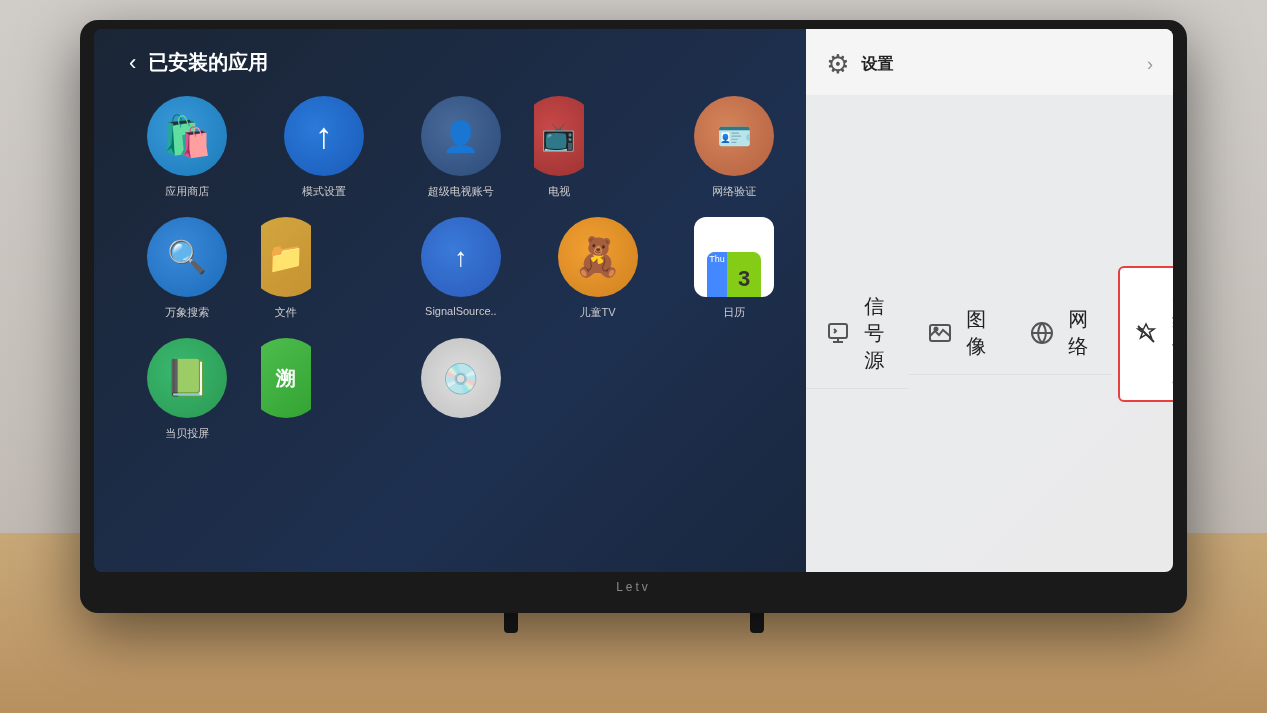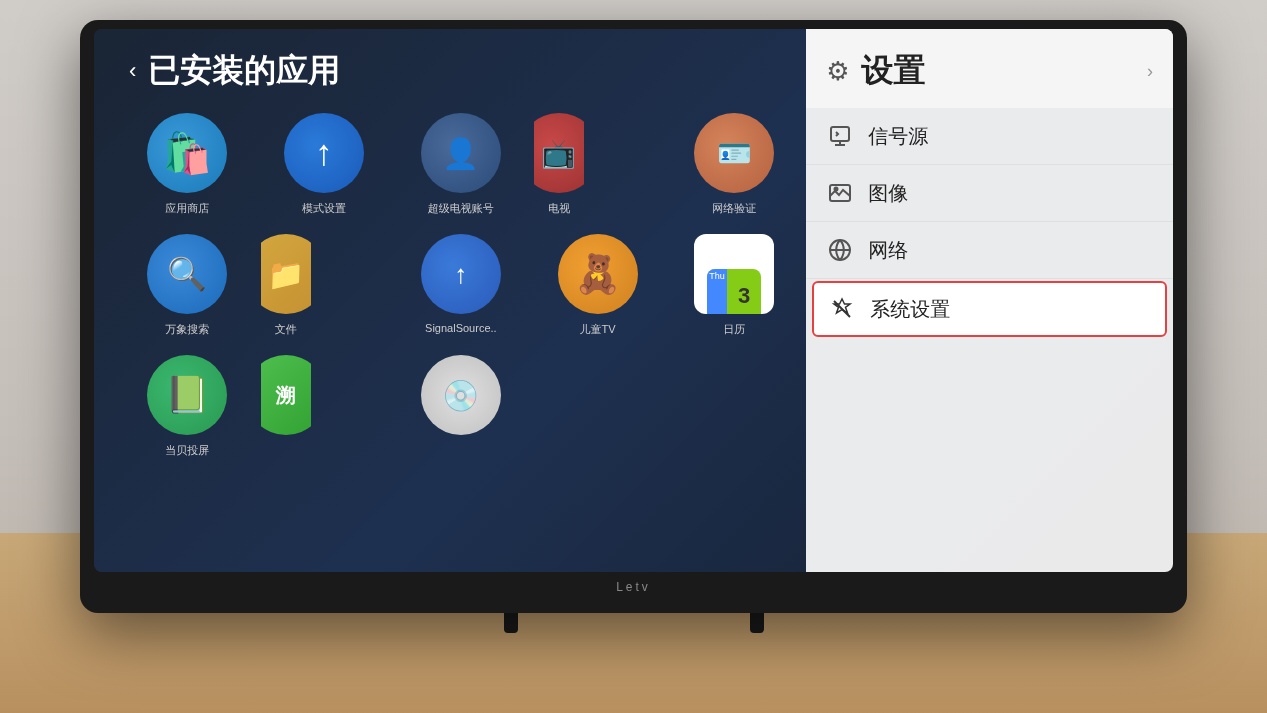"已安装的应用" .page-title { font-size: 32px -> 20px }
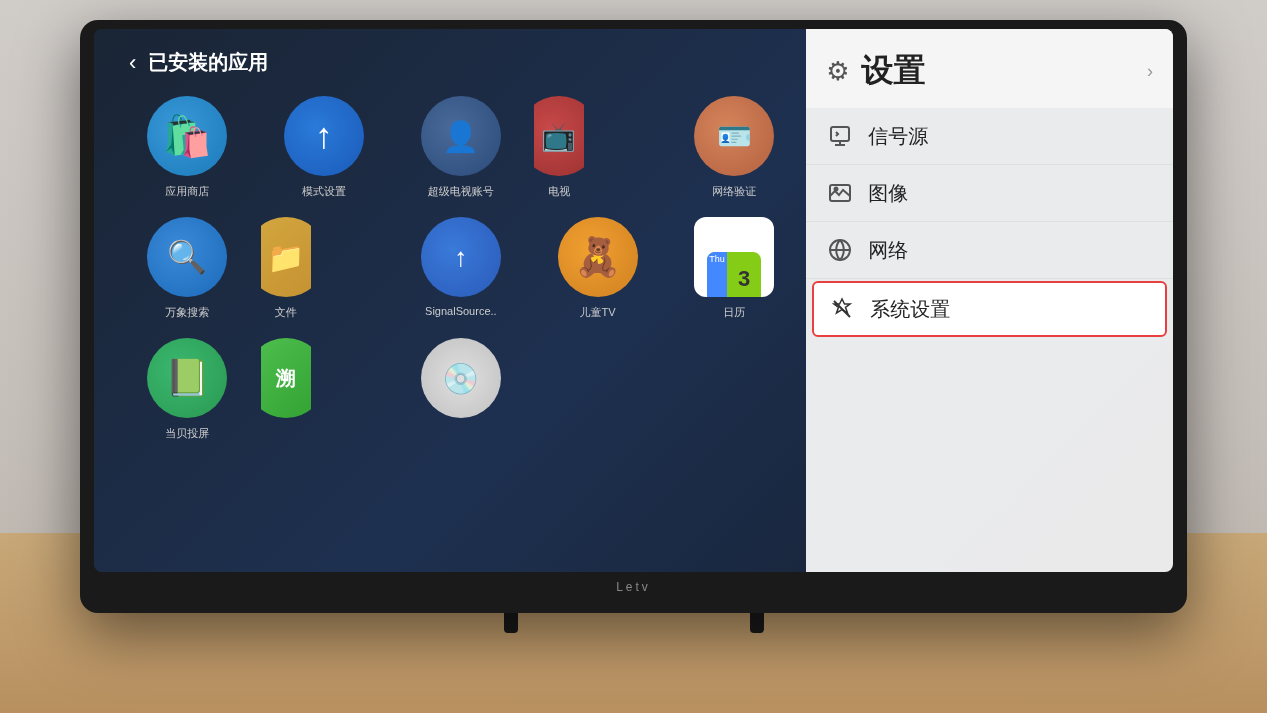"设置" .settings-title { font-size: 32px -> 16px }
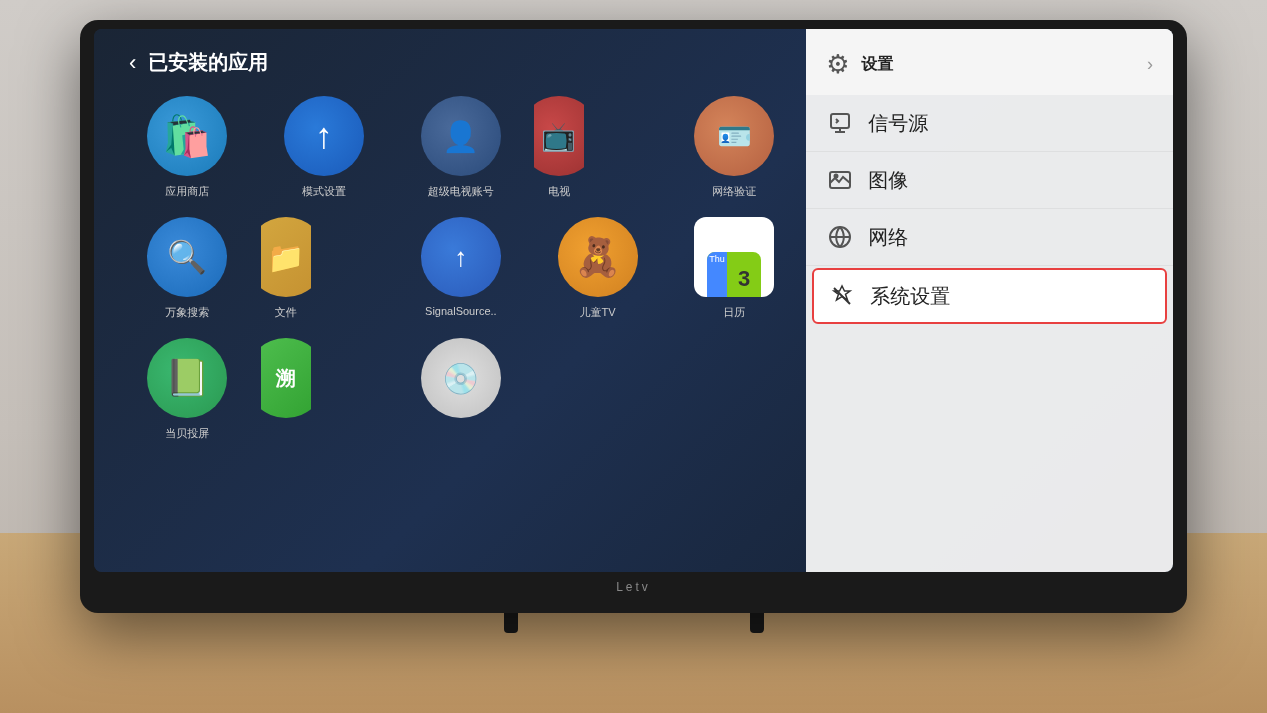"信号源" .settings-menu { align-items: none -> center; flex-direction: column -> row }
